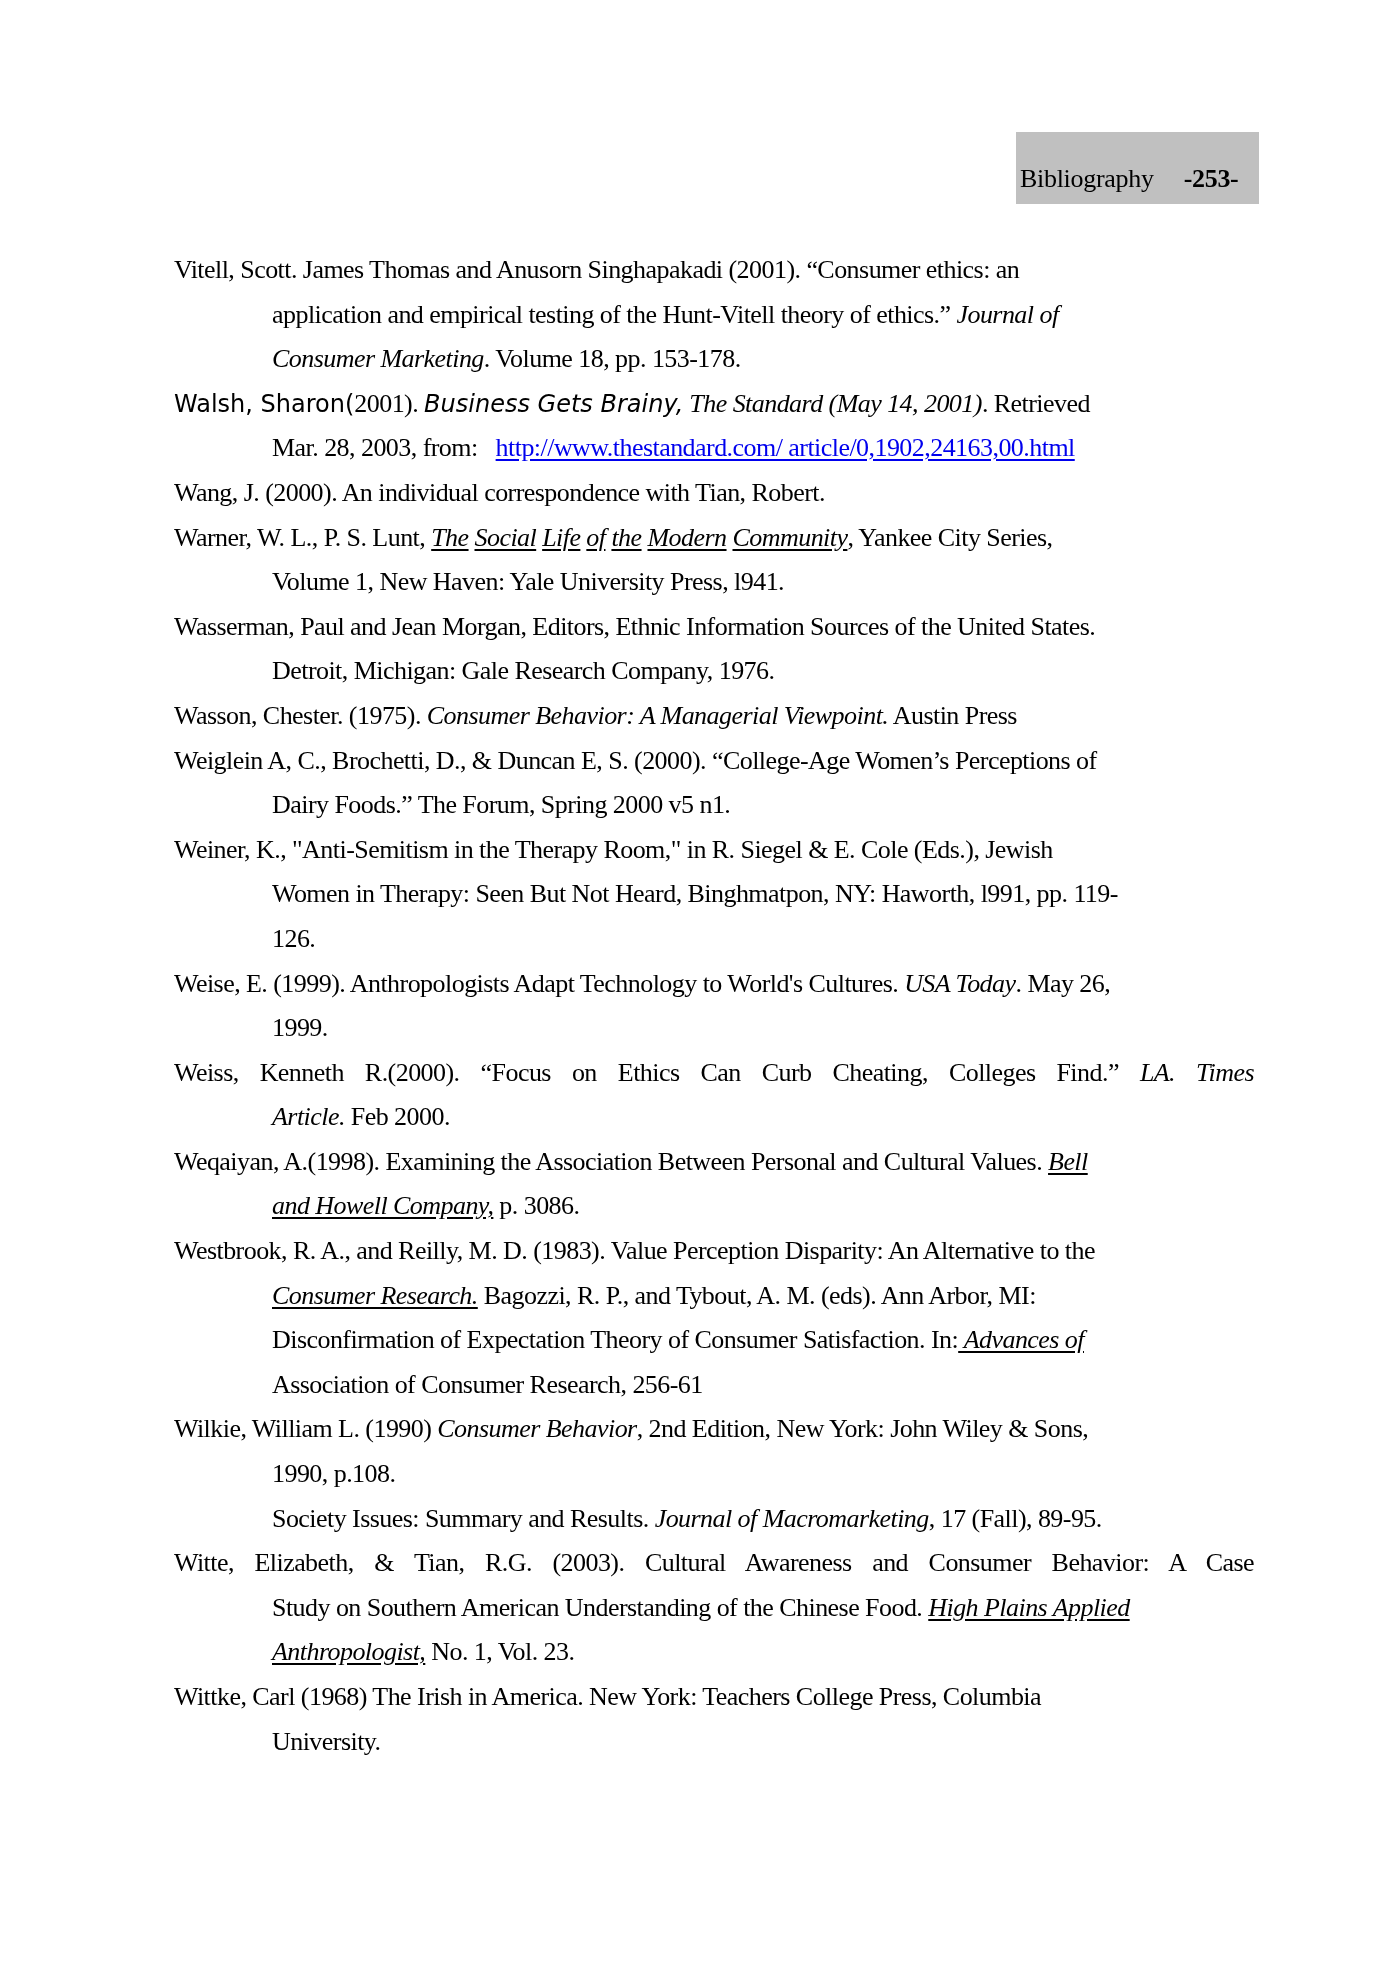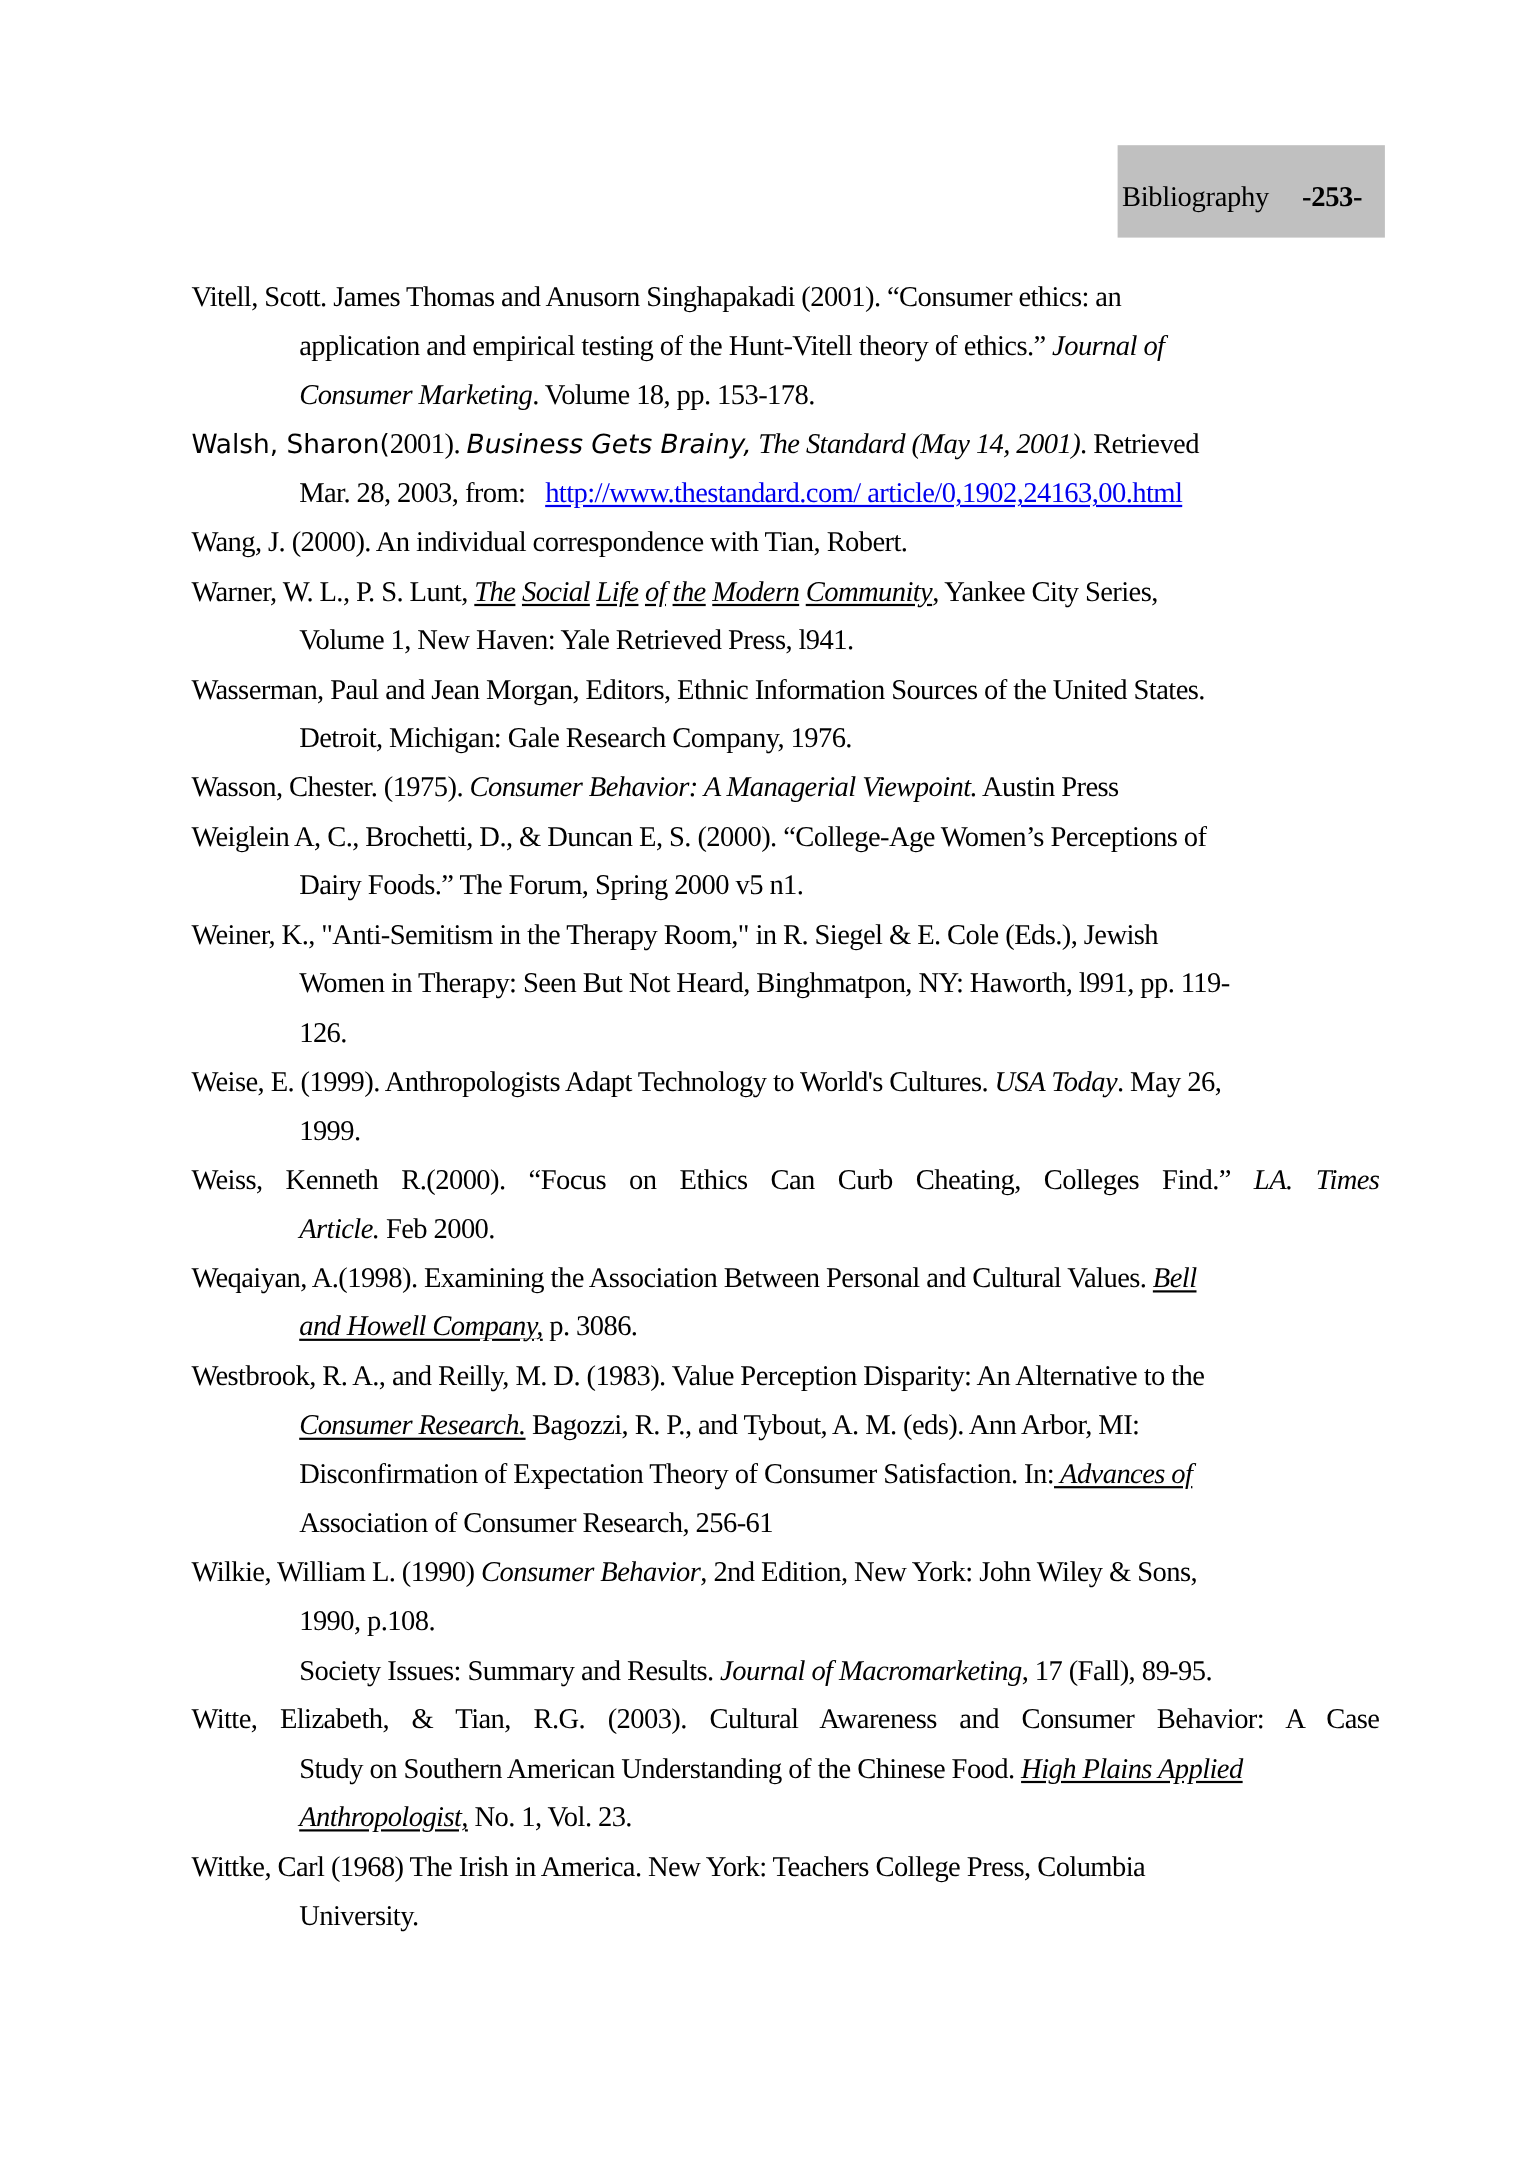"Bibliography -253-" .header-box { height: 84px -> 72px }
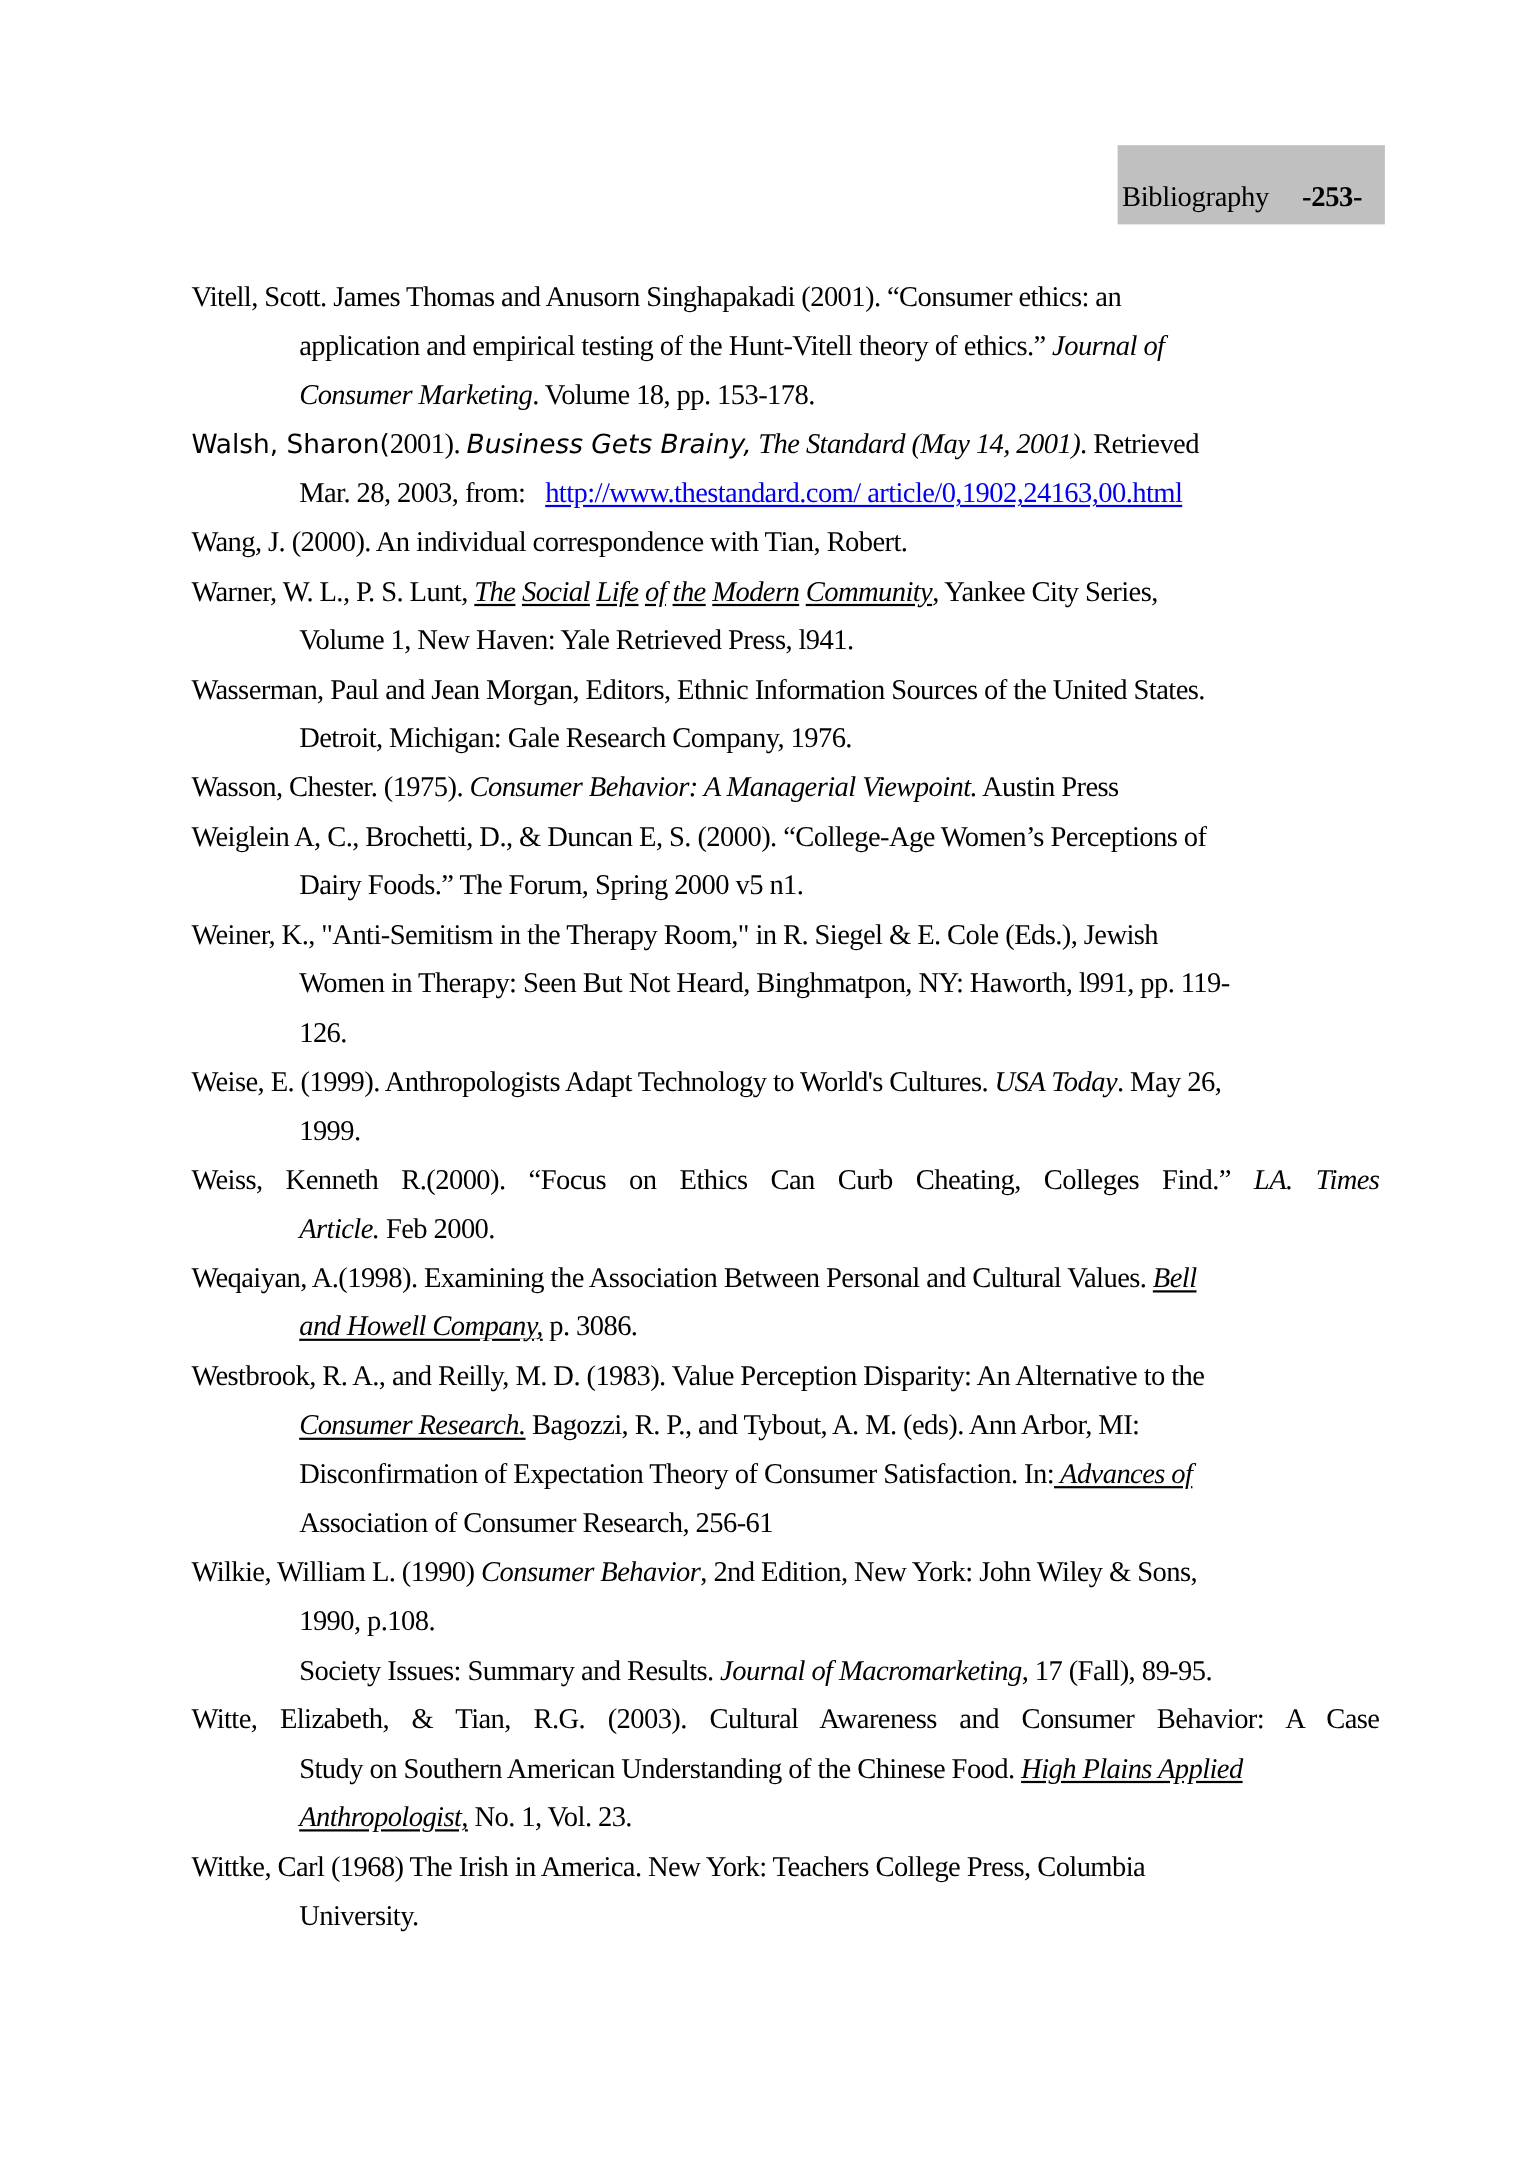"Volume 1, New Haven: Yale" span { text: Retrieved -> University }
